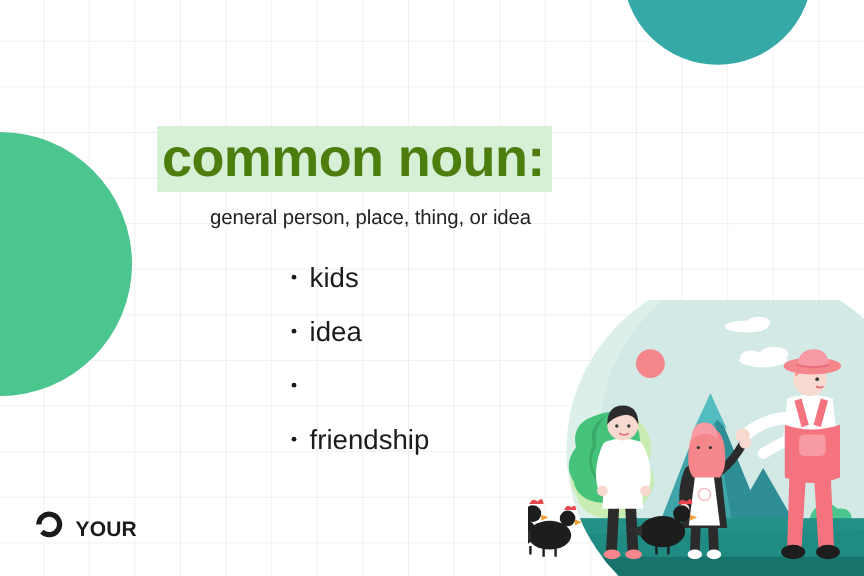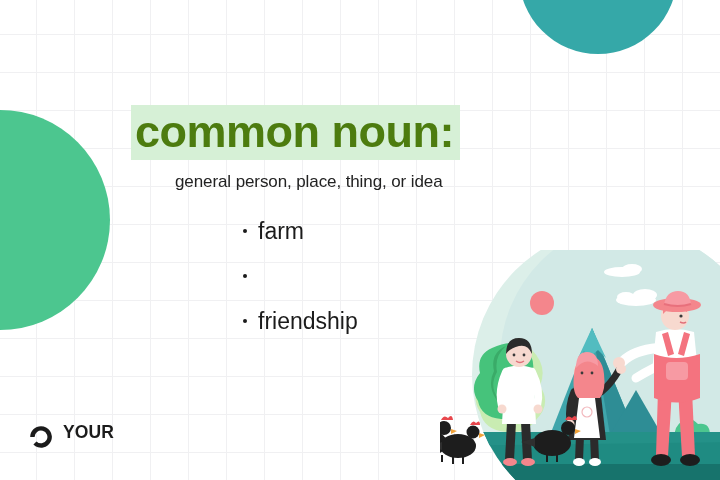"kids" li { html: none -> <li><span></span><span>kids</span></li> }
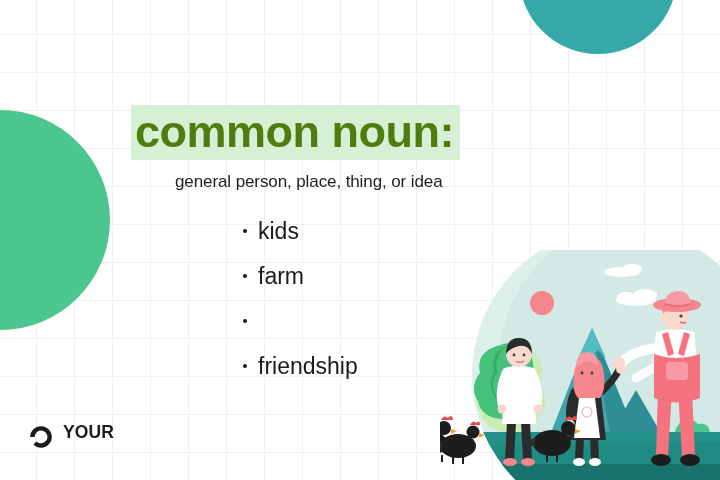"farm" span { text: farm -> idea }
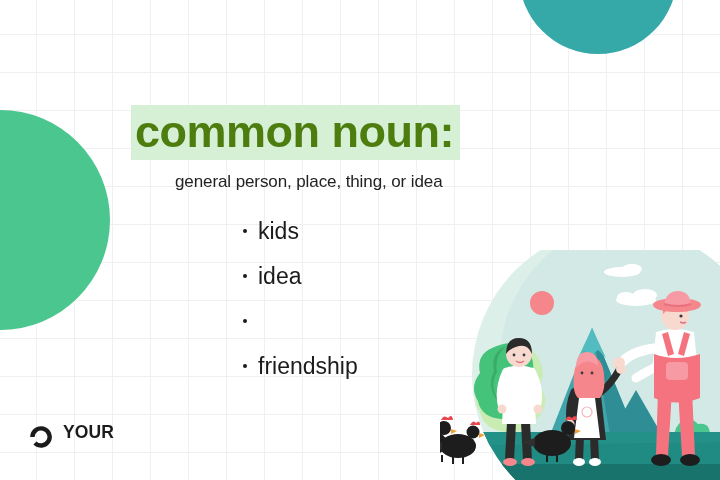"YOUR" #logo { align-items: flex-start -> flex-end }
